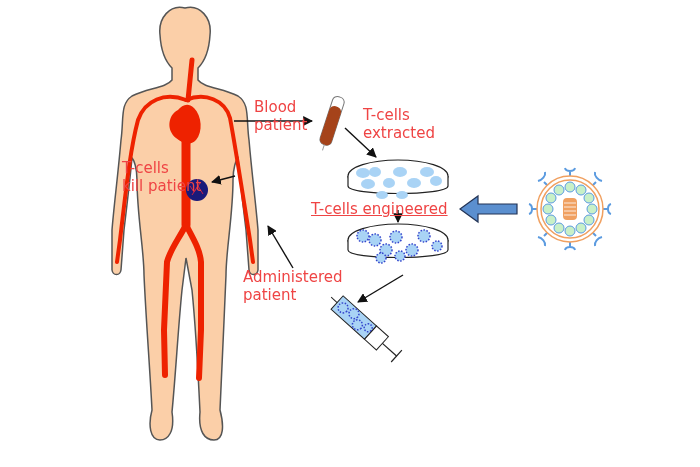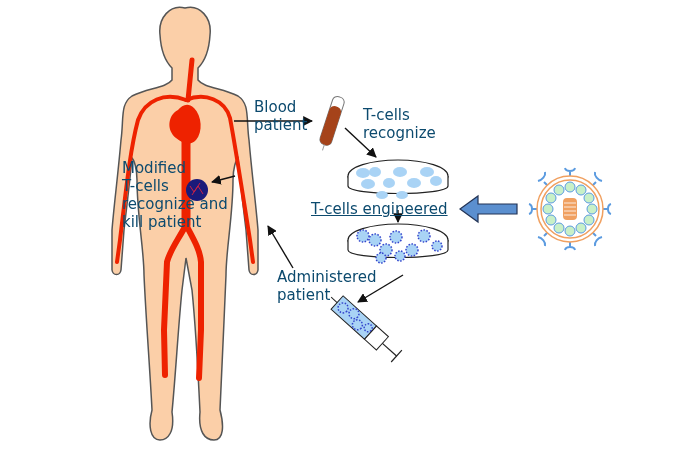"Blood" .lbl { color: #0c4a6e -> #ef4444 }
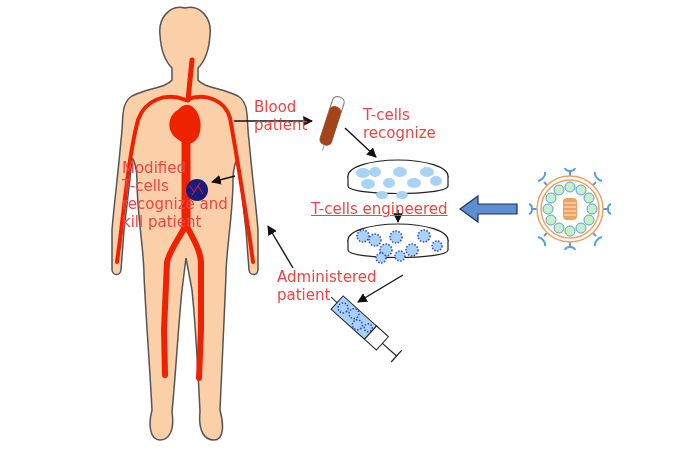"recognize" div { text: recognize -> extracted }
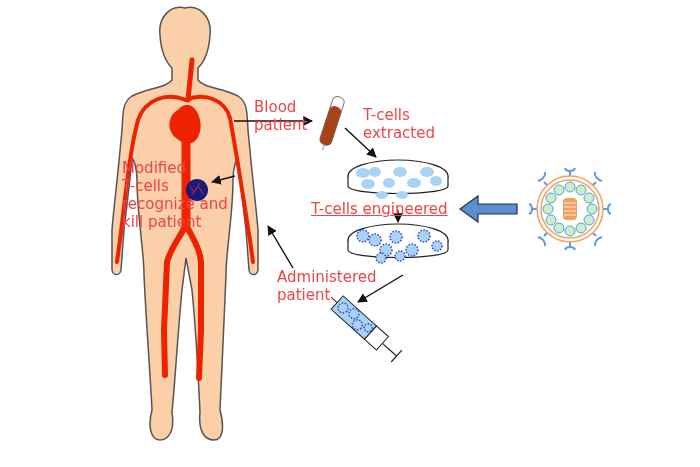"Modified" div { html: <div>Modified</div> -> none }
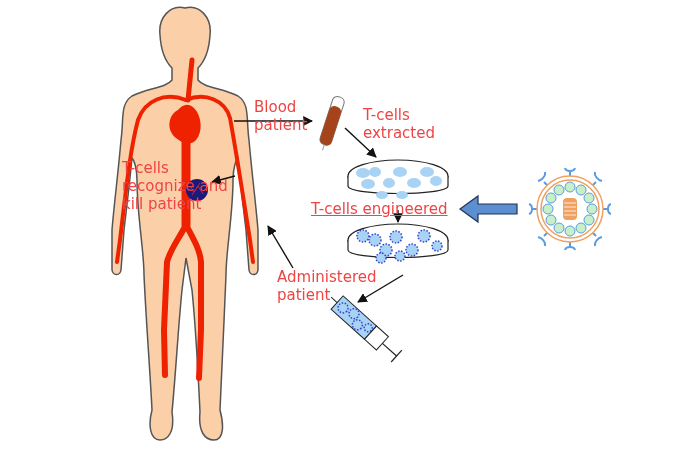"recognize and" div { html: <div>recognize and</div> -> none }
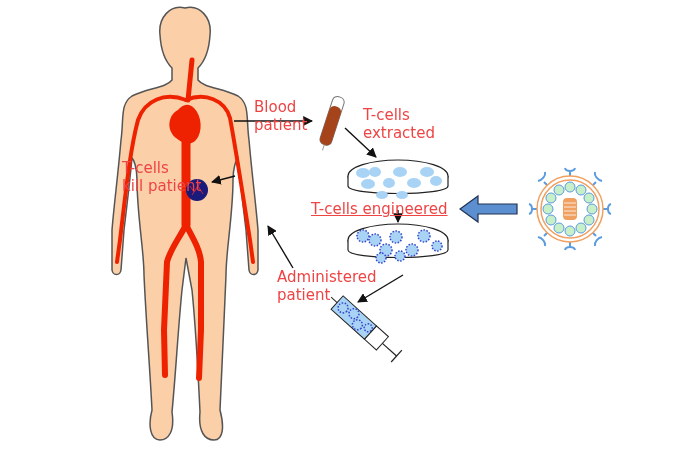"Administered" div.lbl { margin-left: 34px -> none }
